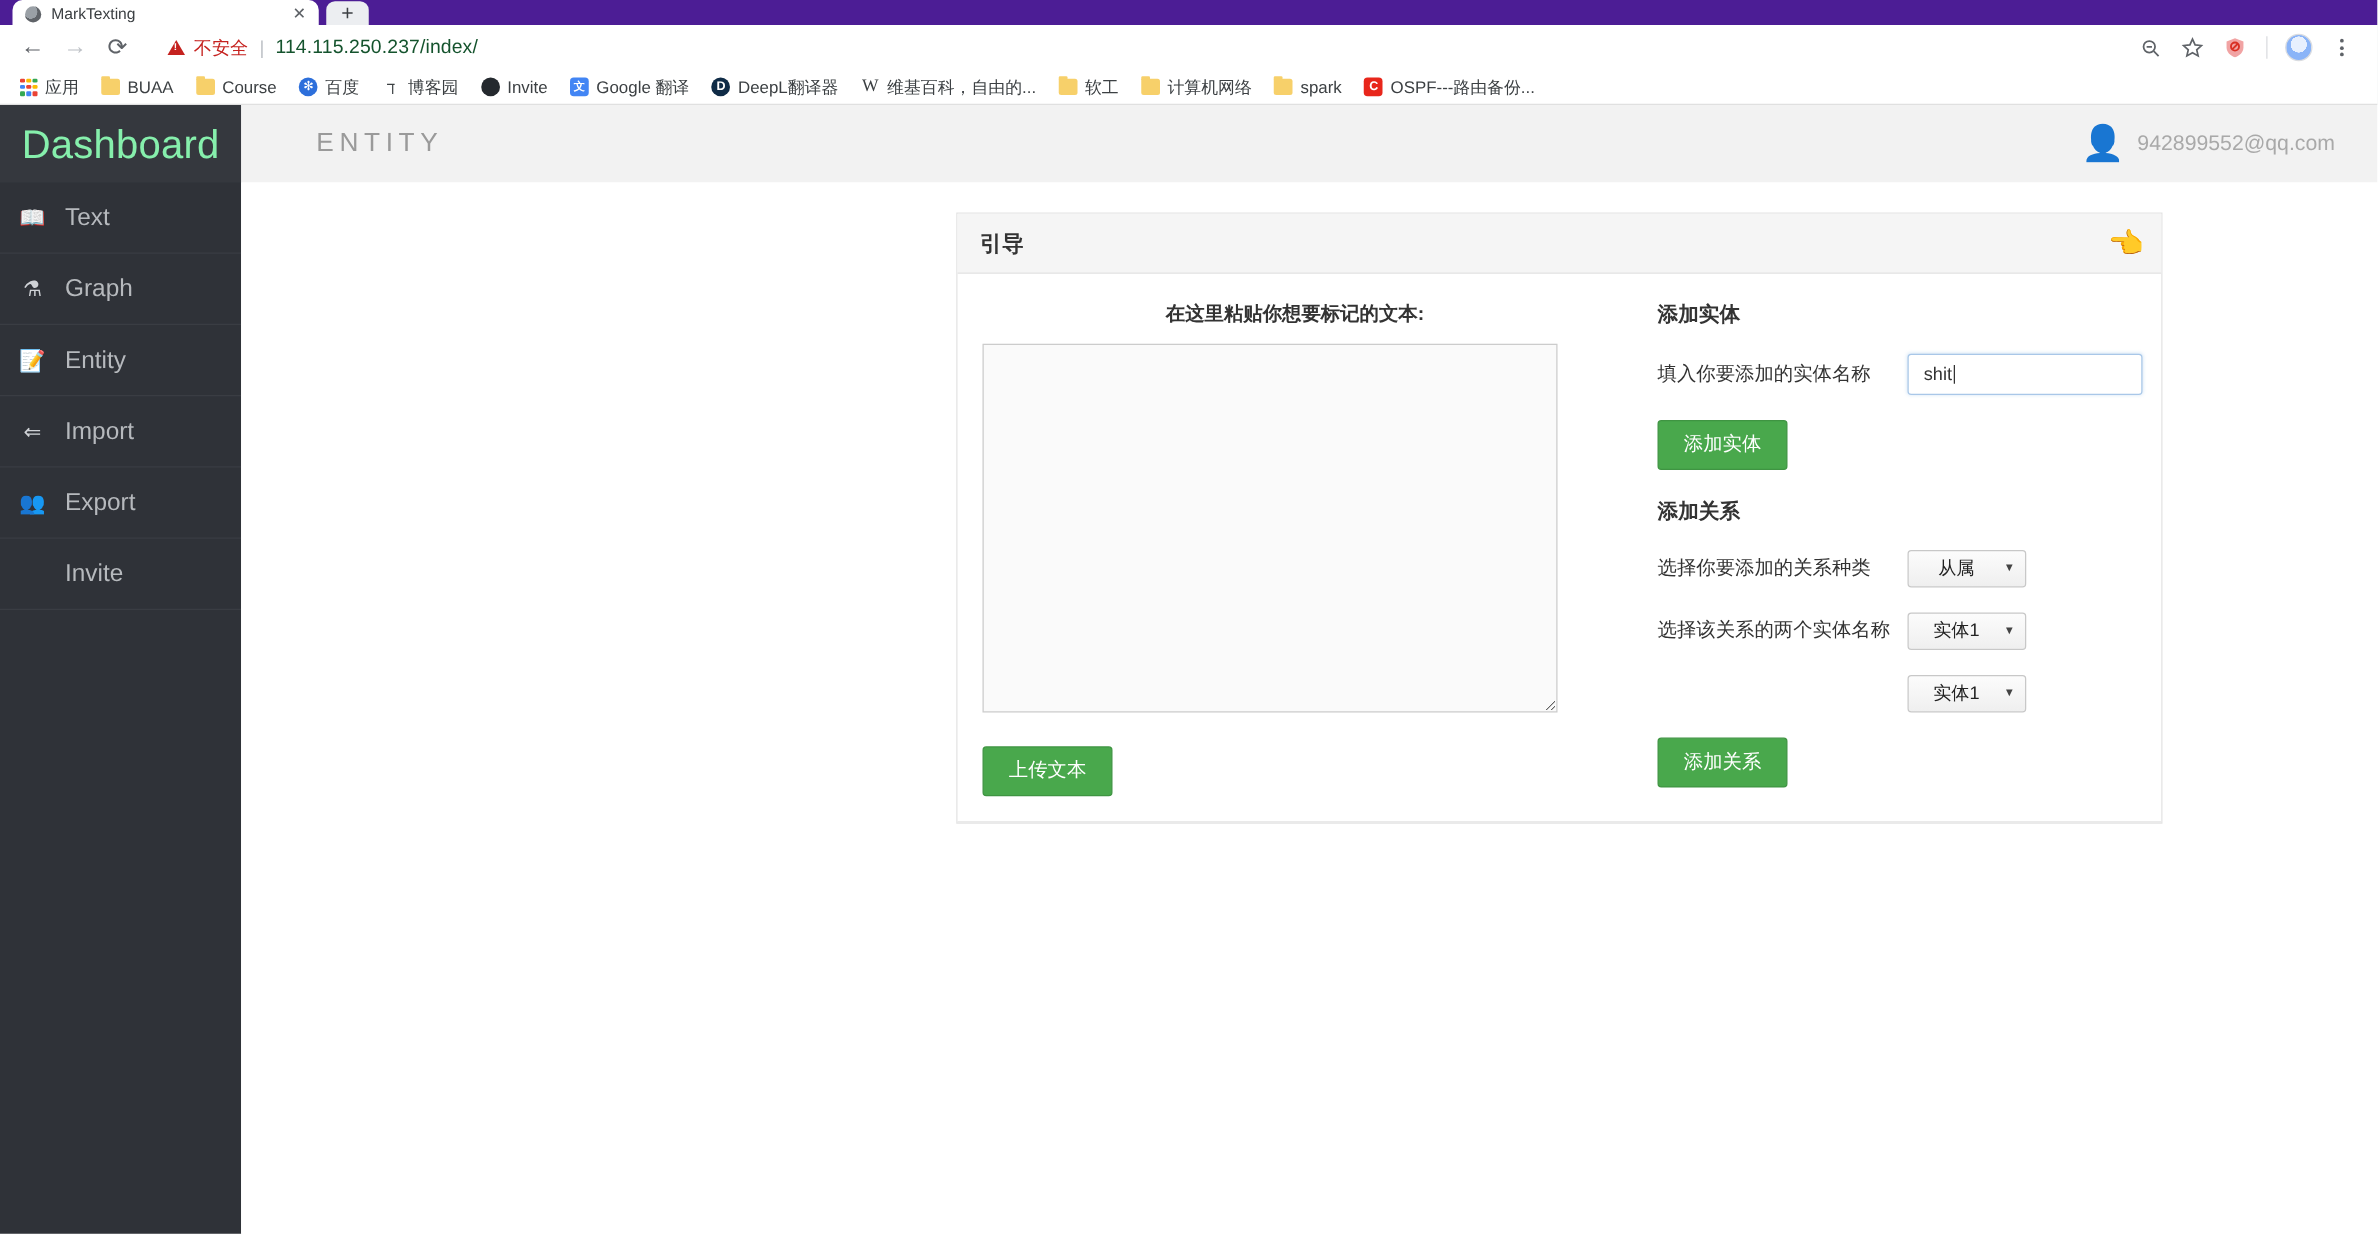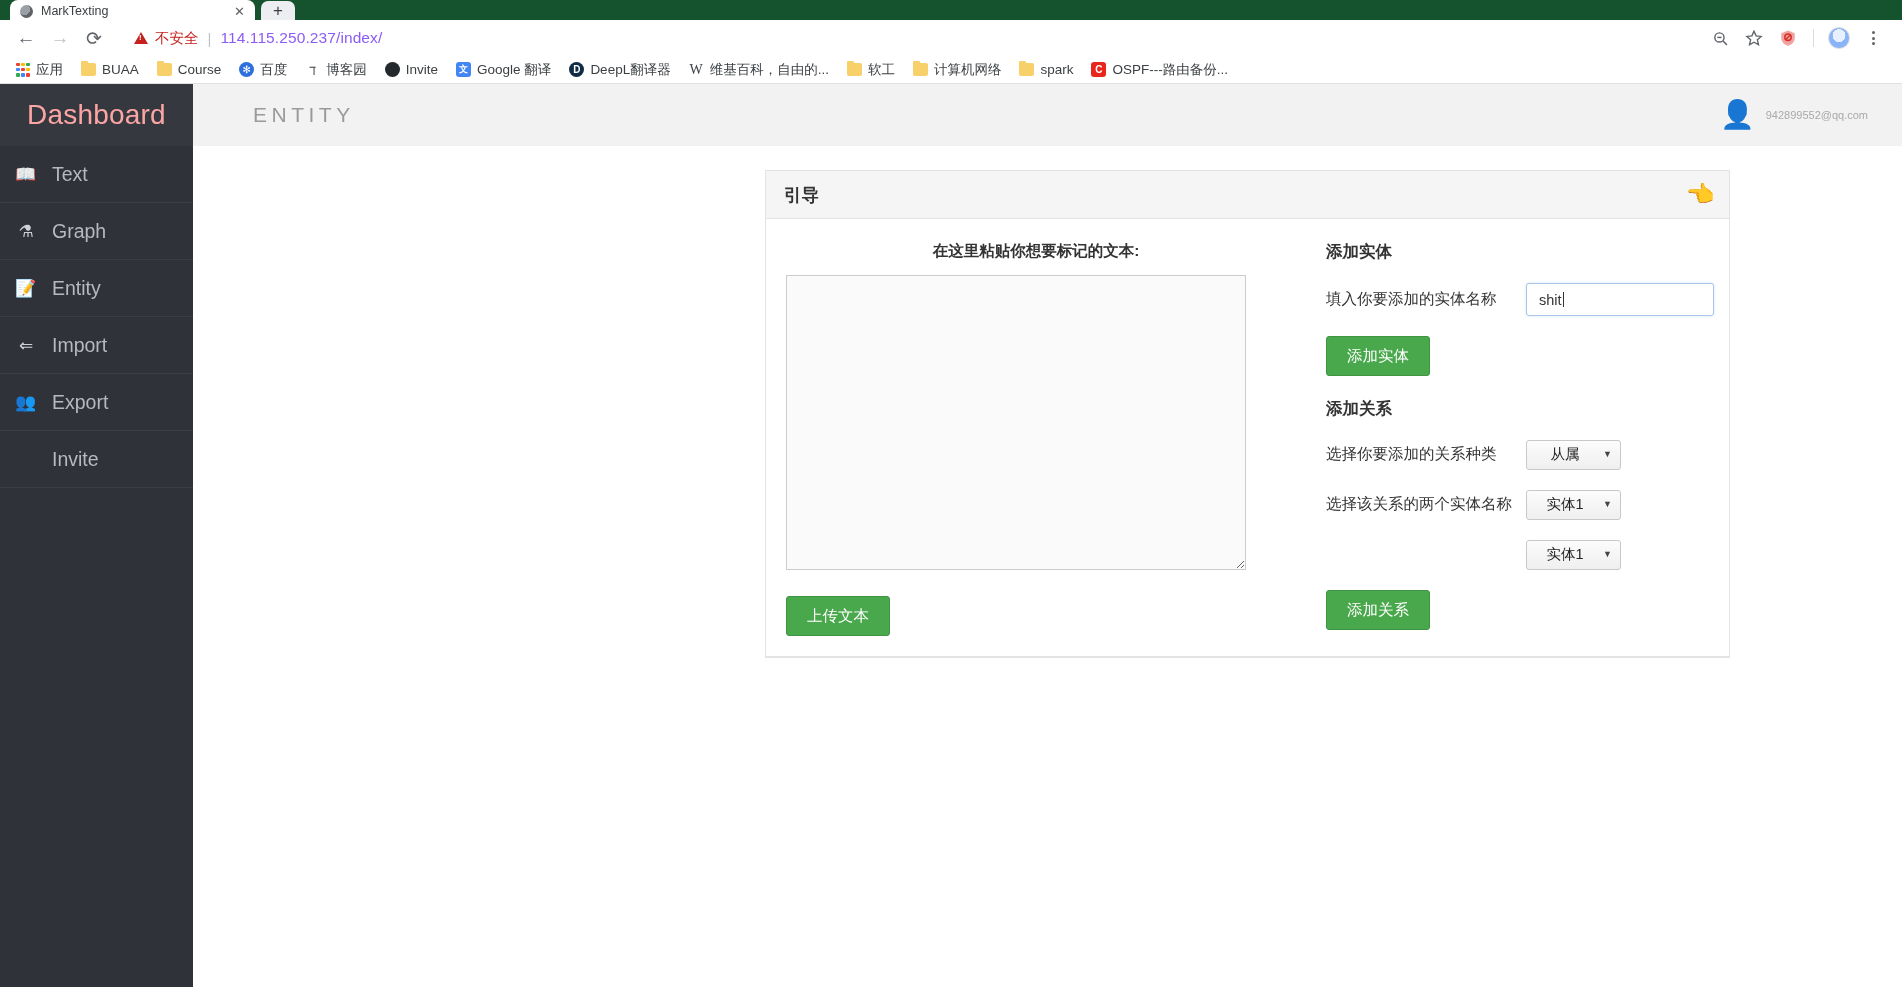"MarkTexting" .tabstrip { background: #14532d -> #4c1d95 }
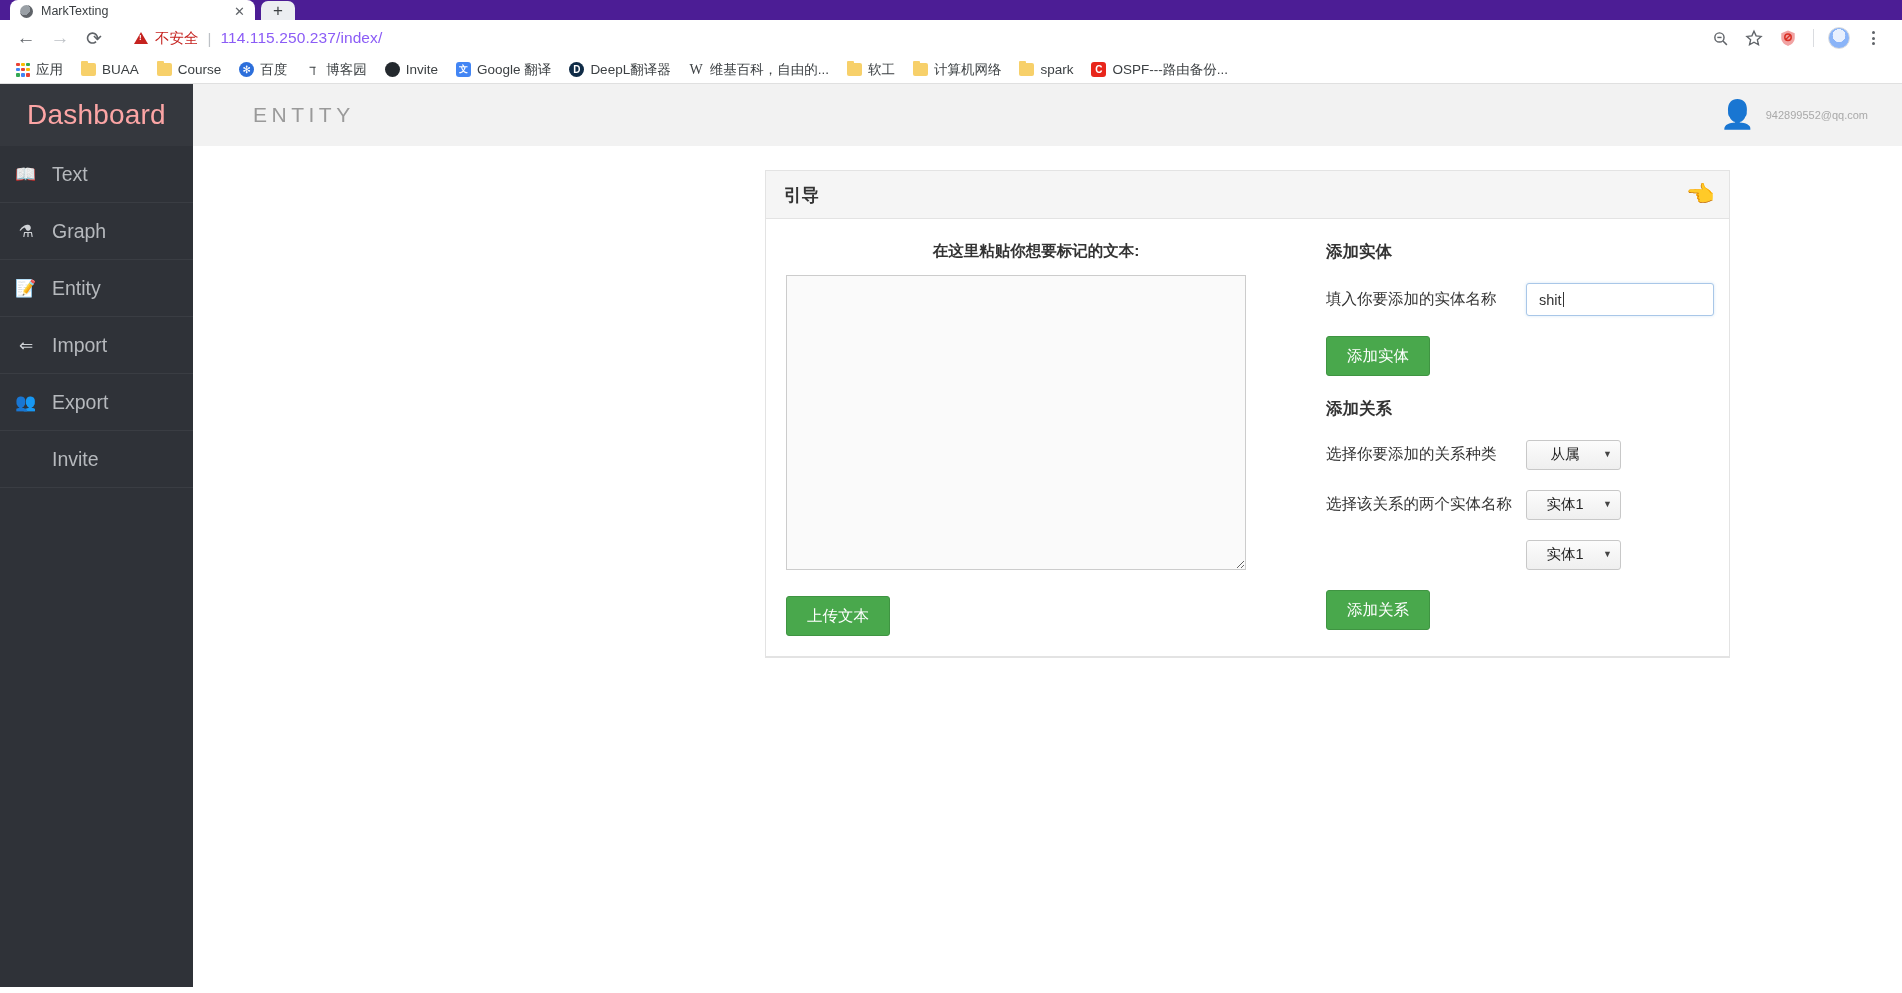"114.115.250.237/index/" .url { color: #8b5cf6 -> #14532d }
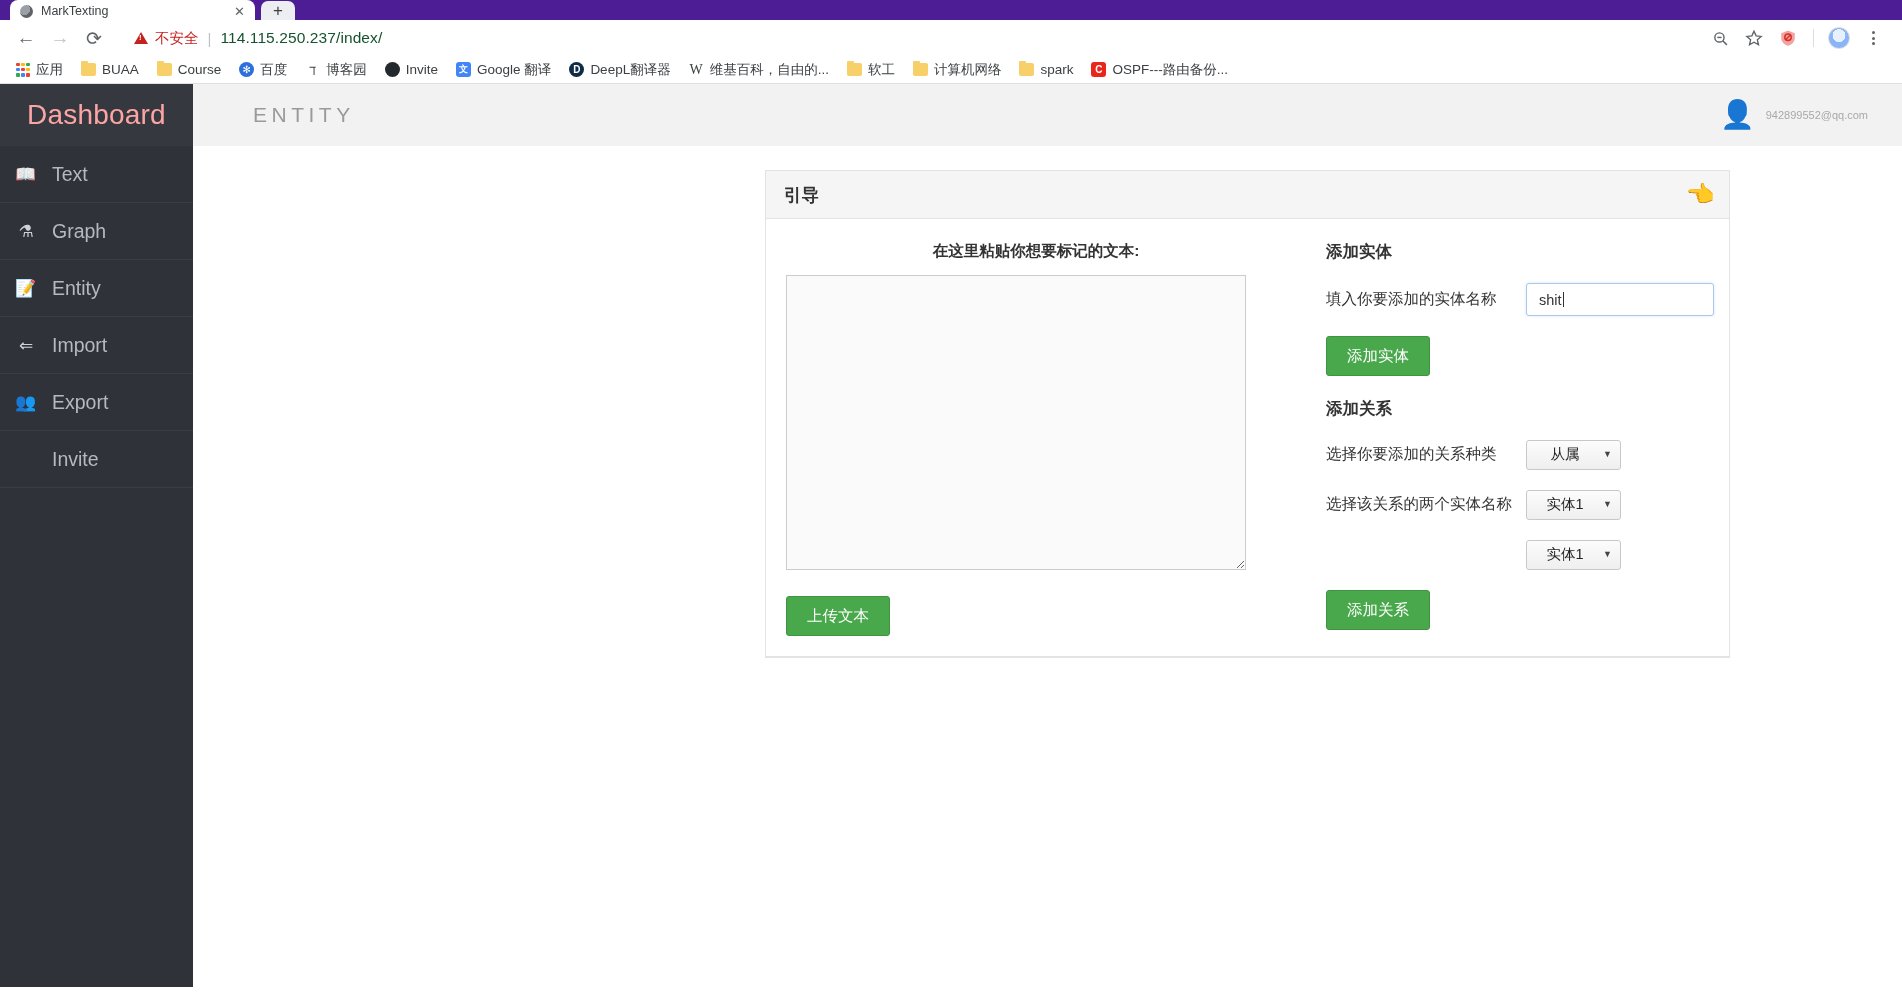"Dashboard" .sb-brand-text { color: #fca5a5 -> #86efac; font-size: 28px -> 32px }
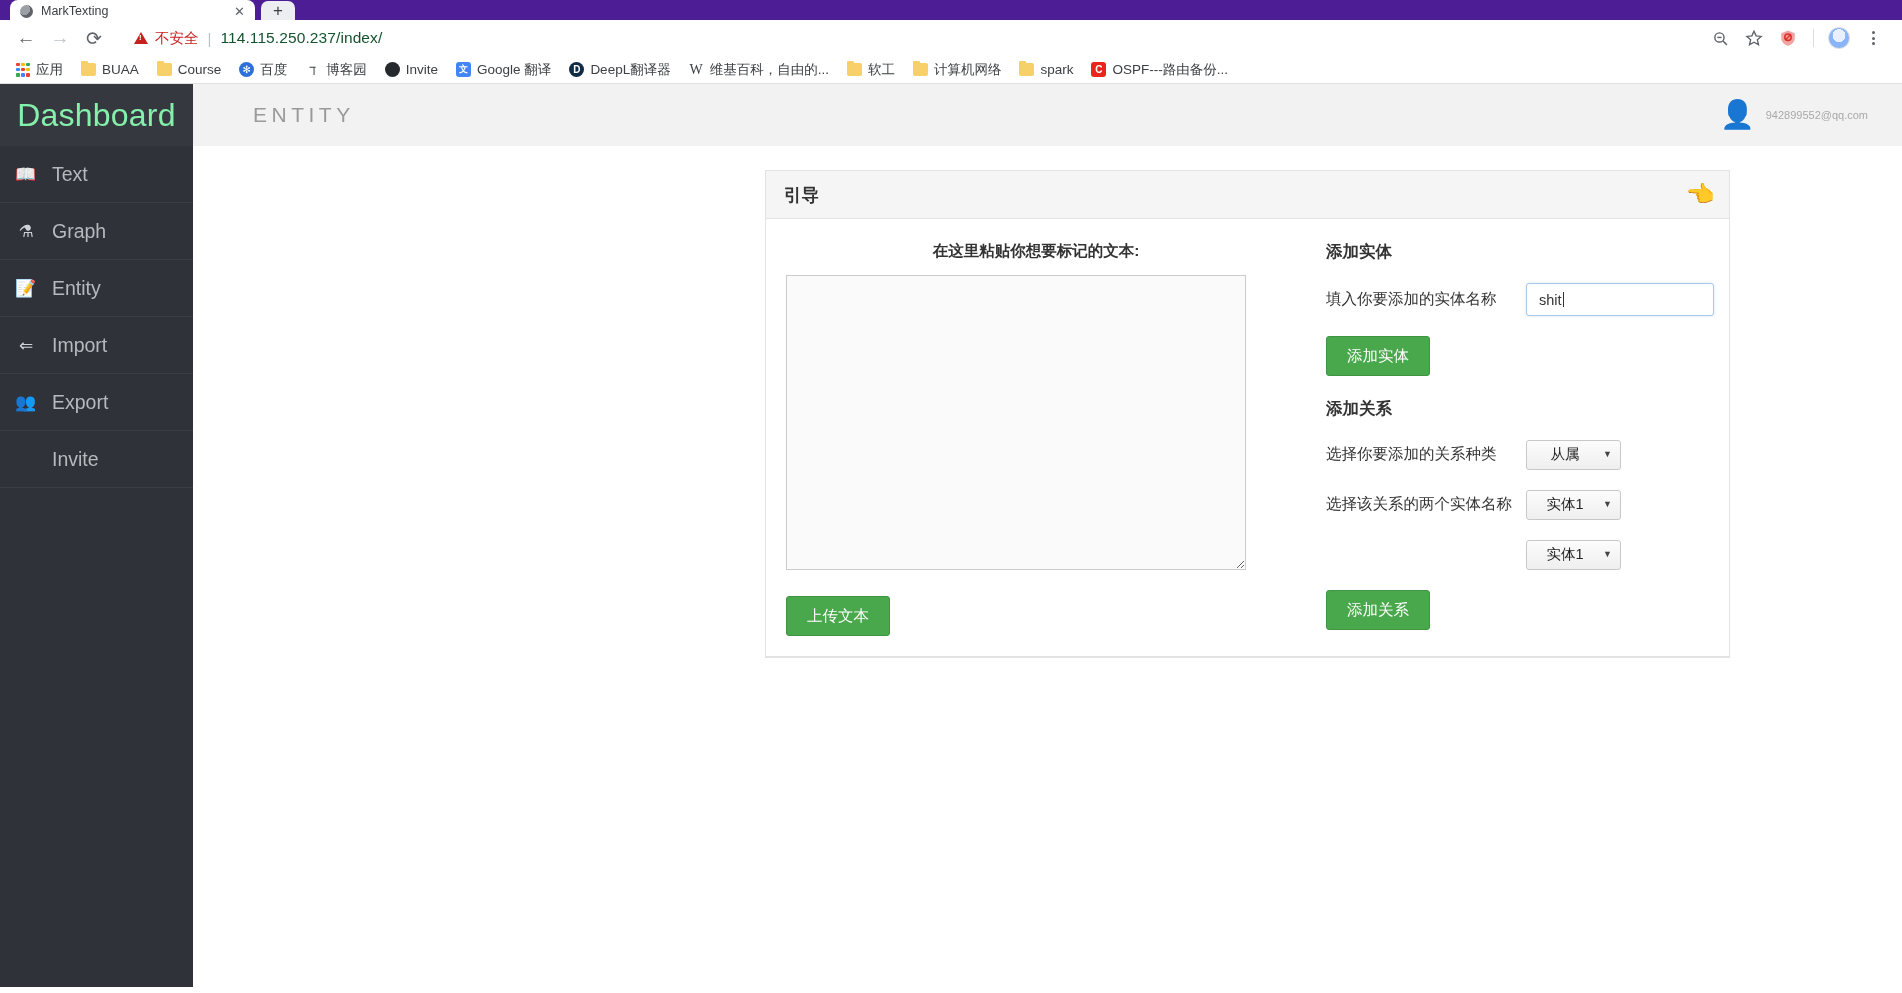"942899552@qq.com" .user-email { font-size: 11px -> 17px }
